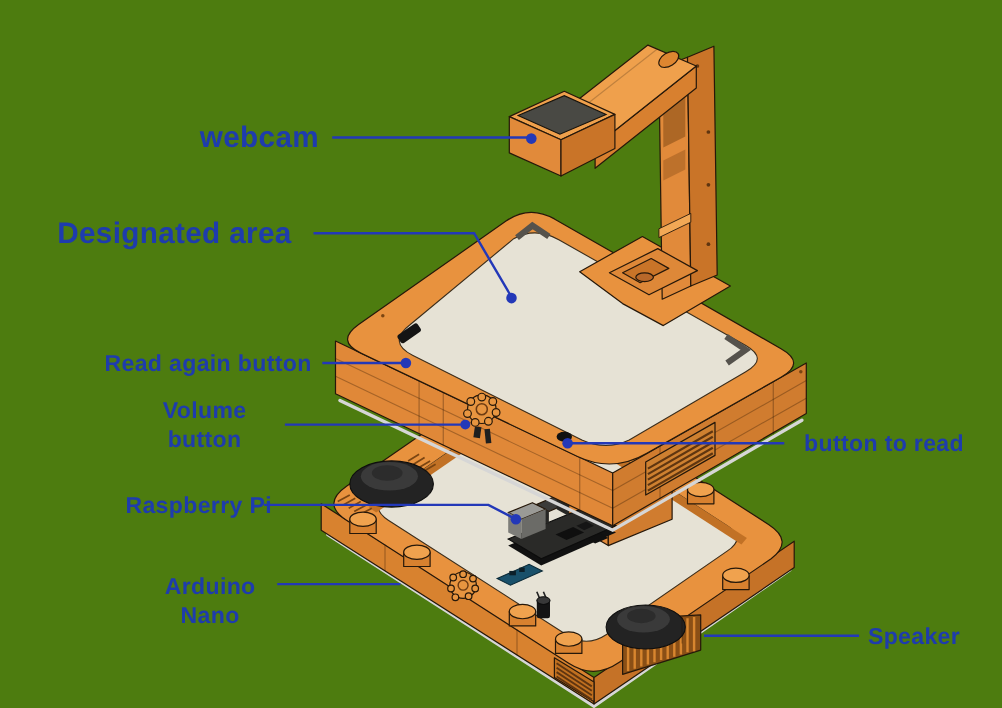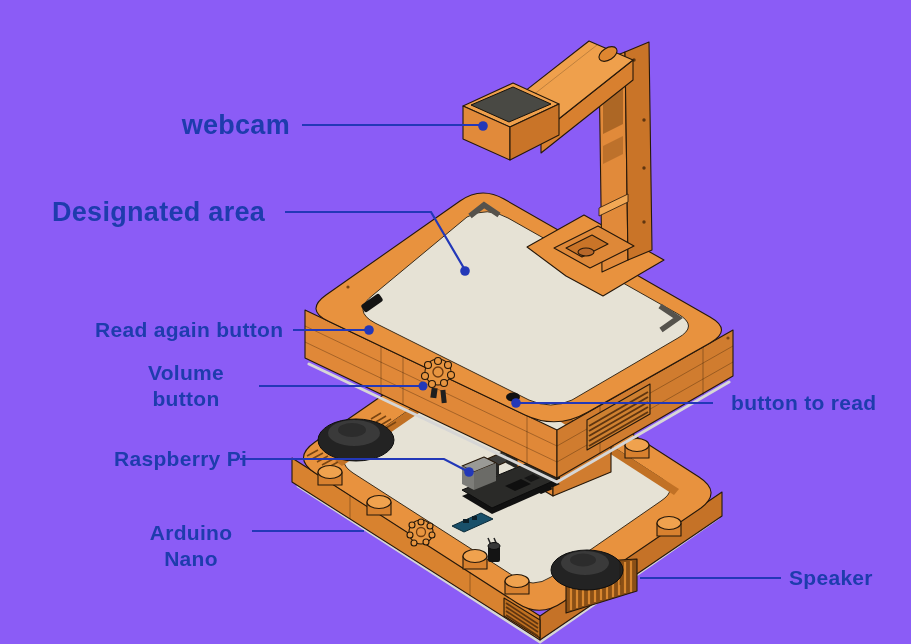"webcam" .stage { background: #8b5cf6 -> #4d7c0f }
